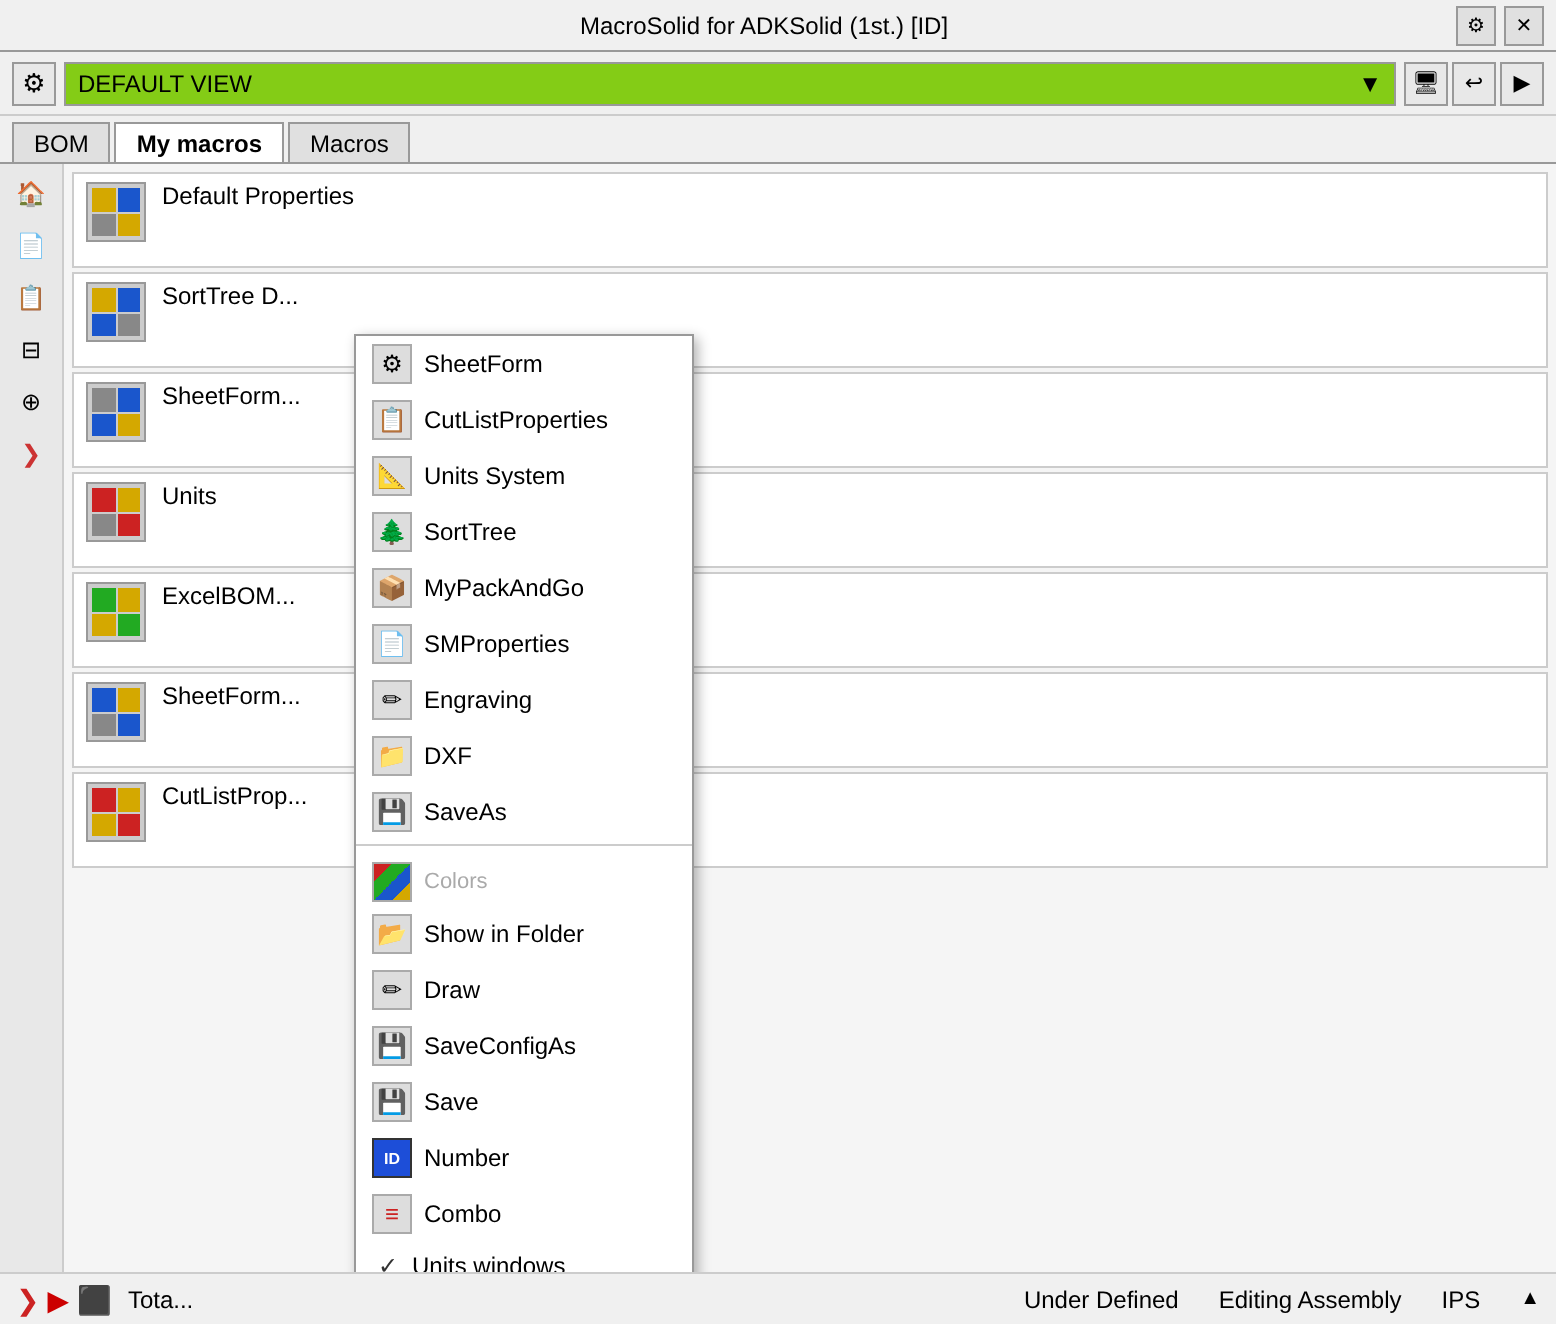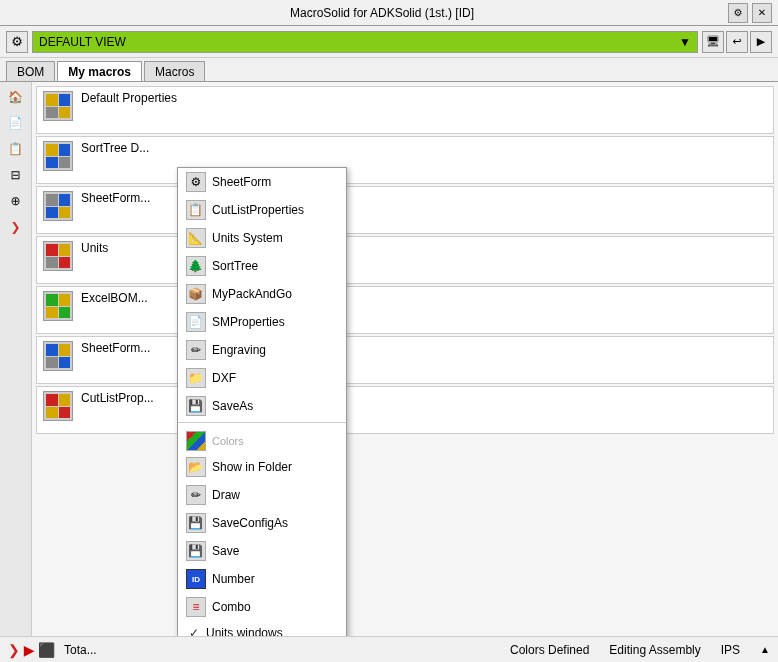"Colors Defined" span { text: Colors -> Under }
